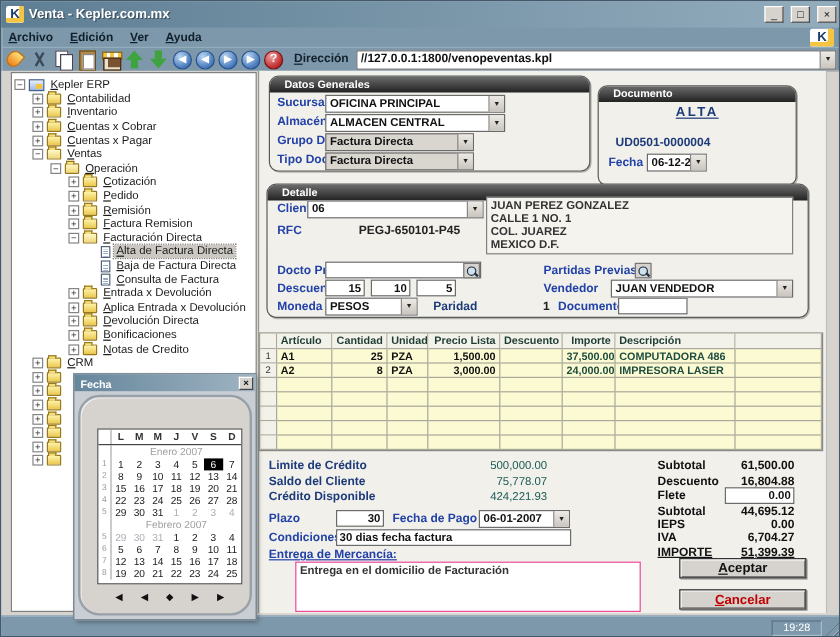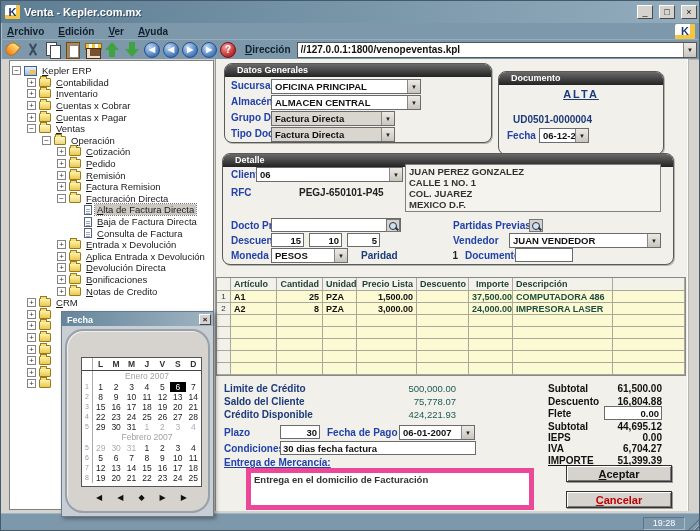"Entrega en el domicilio de" .ta { border: 5px solid #ec4899 -> 1px solid #ec4899 }
